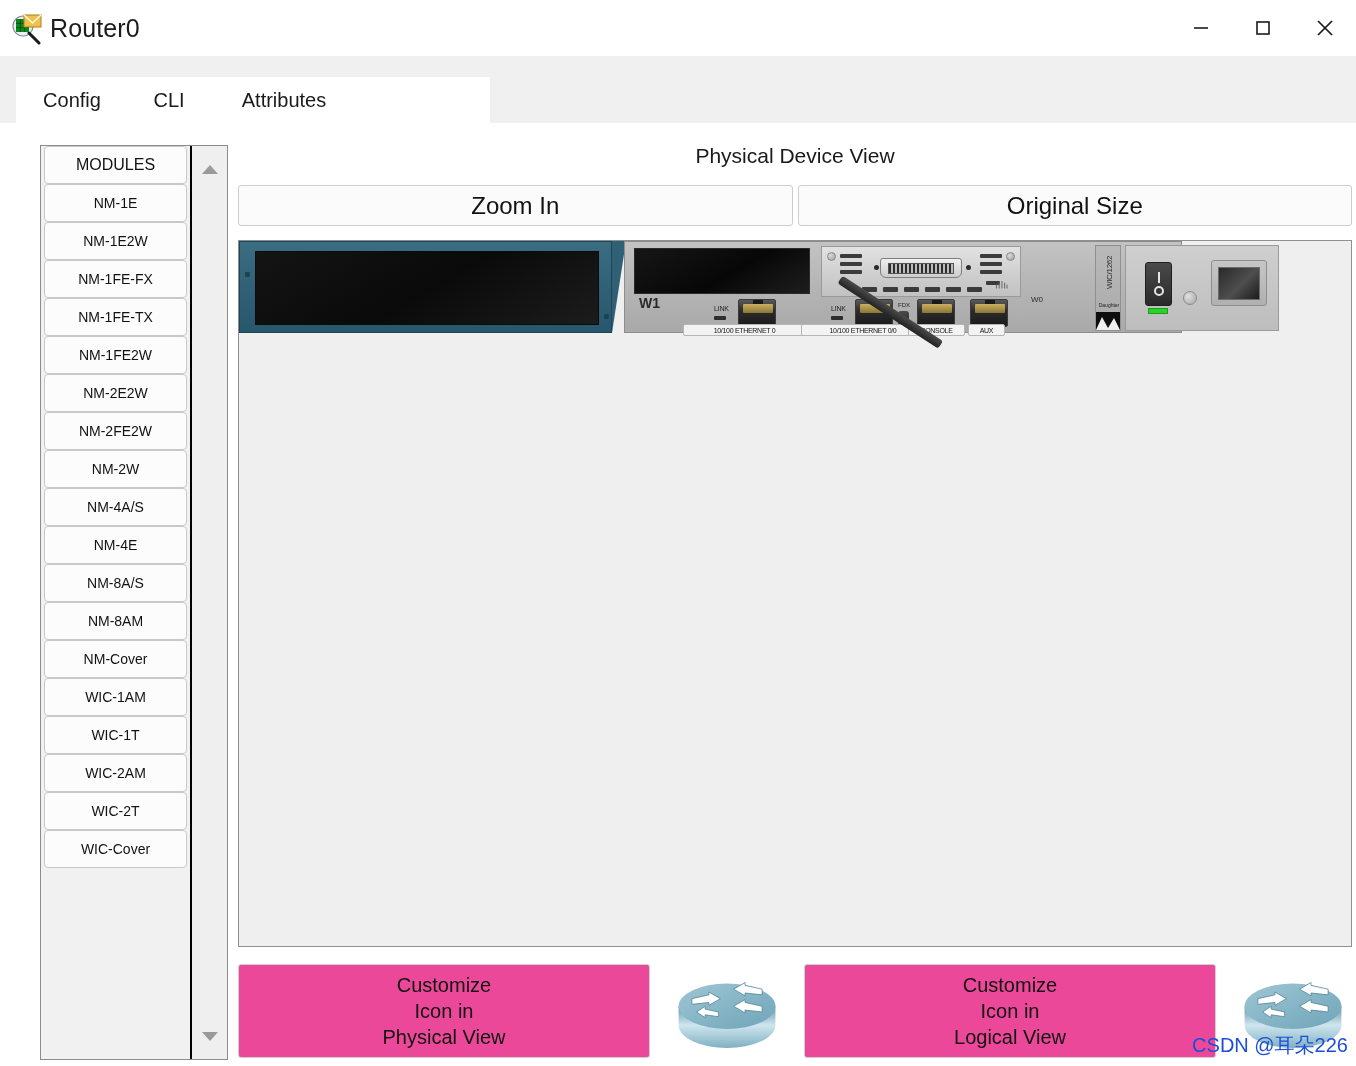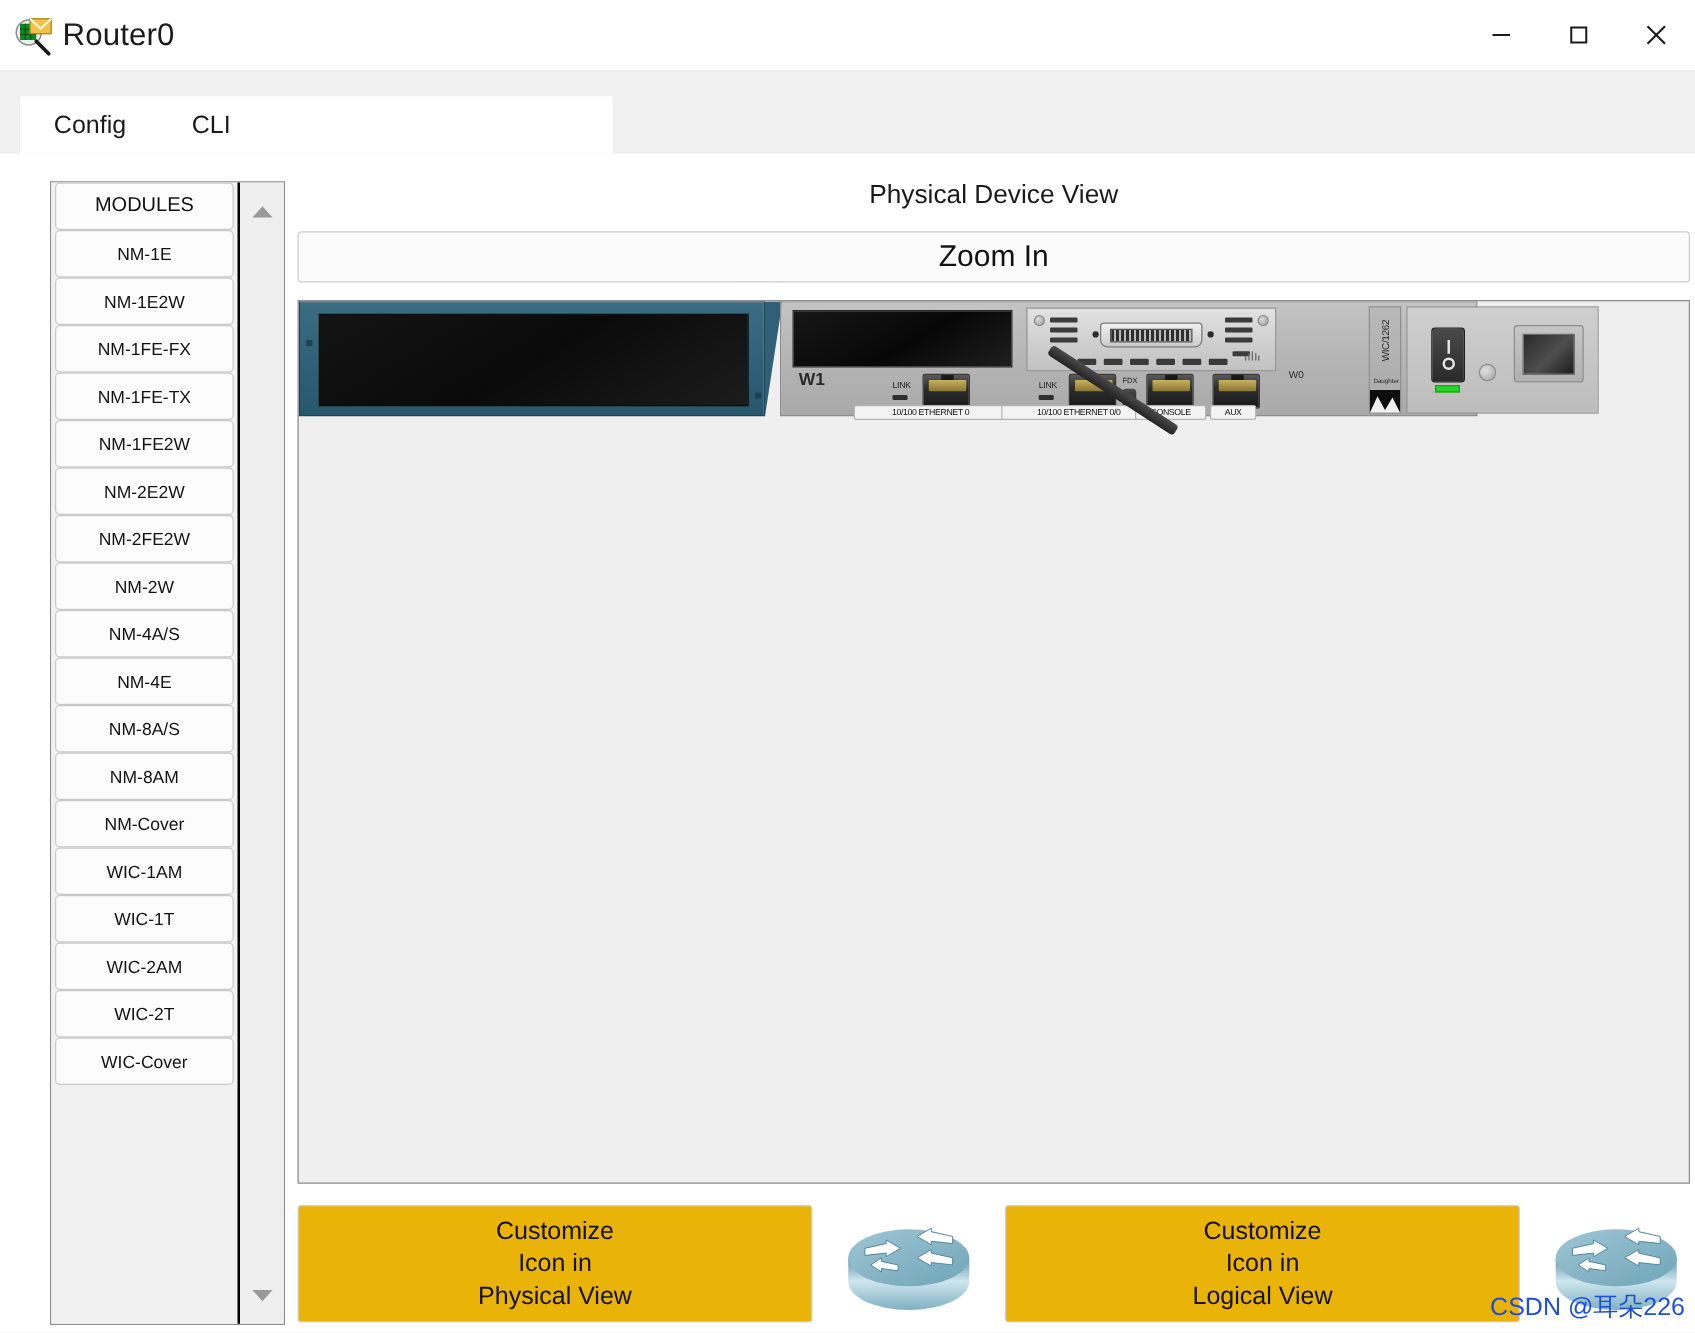"Attributes" button.tab { html: none -> <button> <span>Attributes</span> </button> }
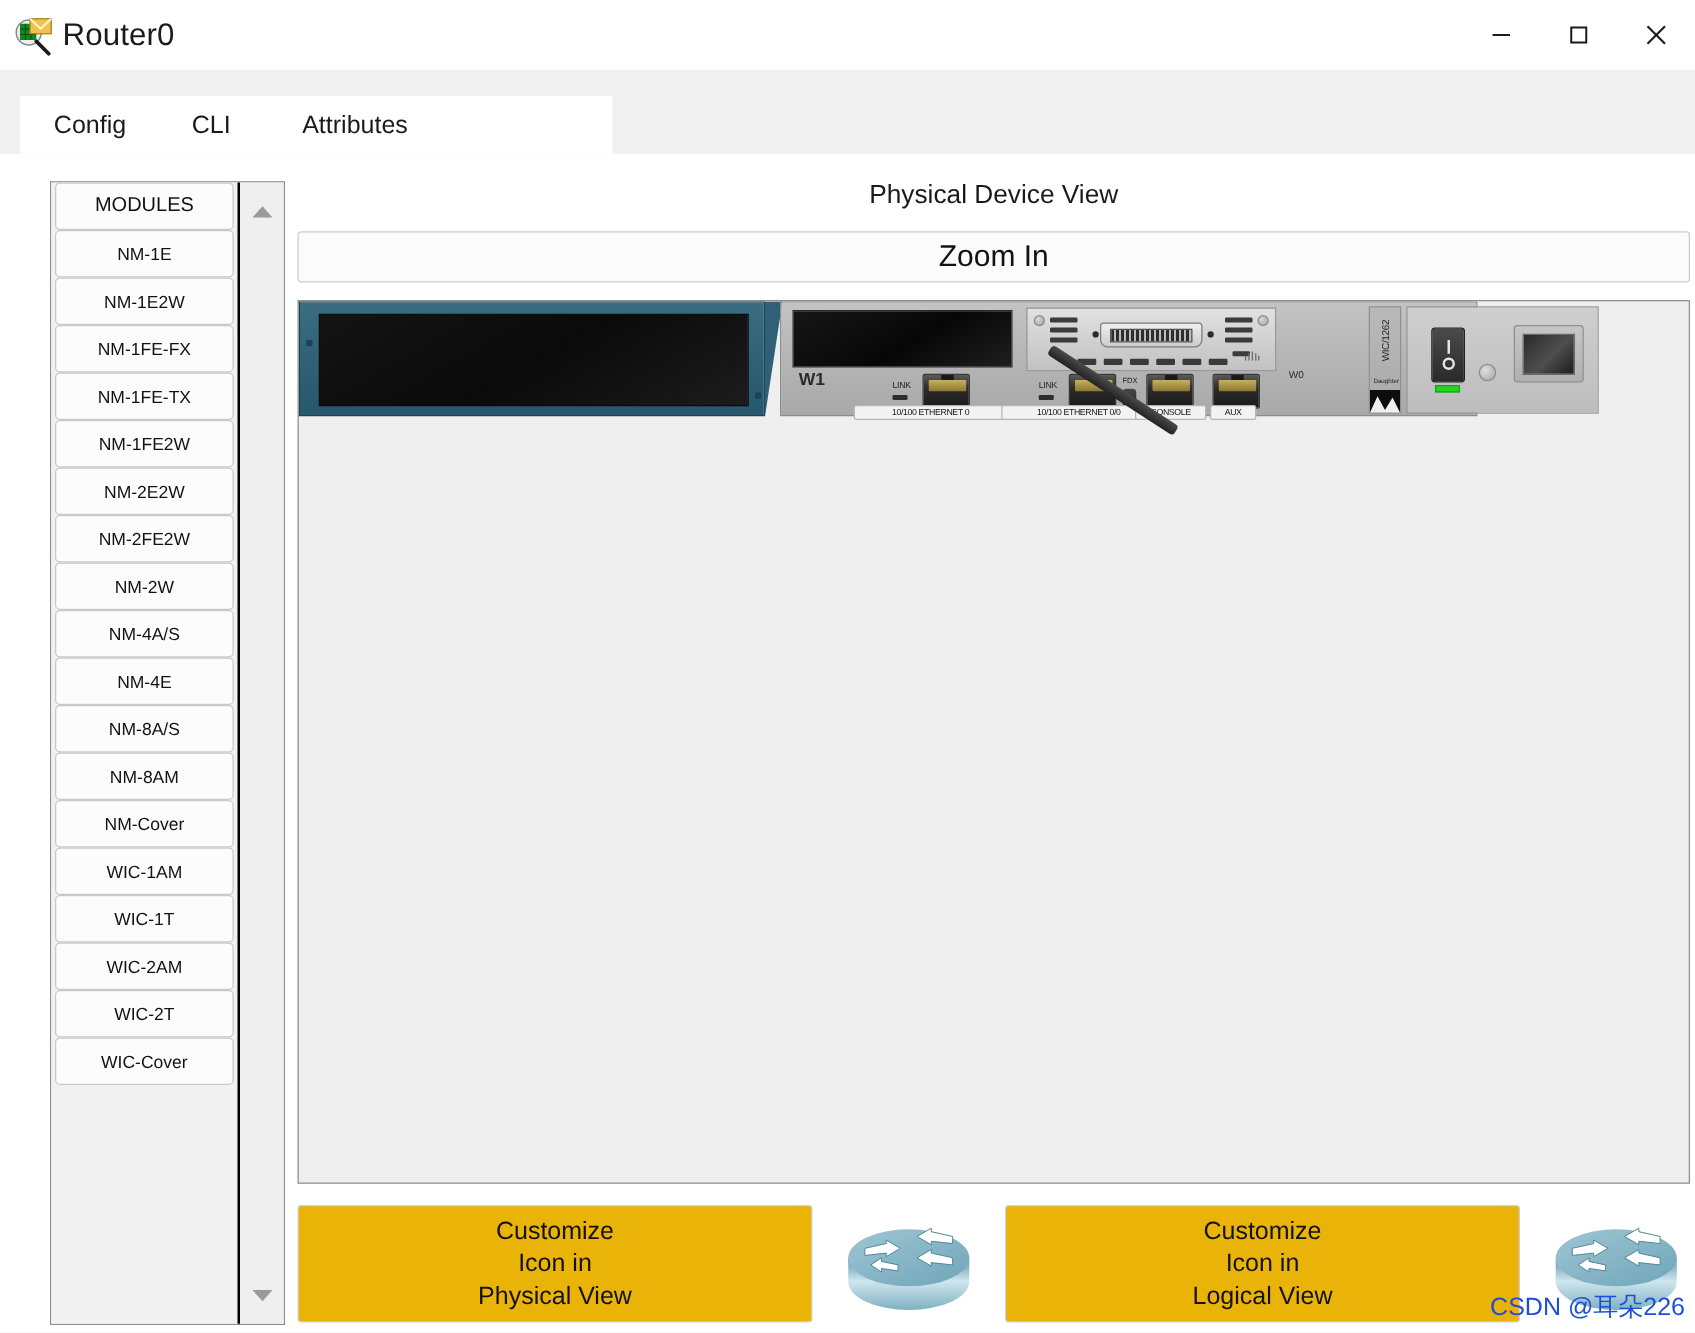"Original Size" button.zoom-btn { html: none -> <button>Original Size</button> }
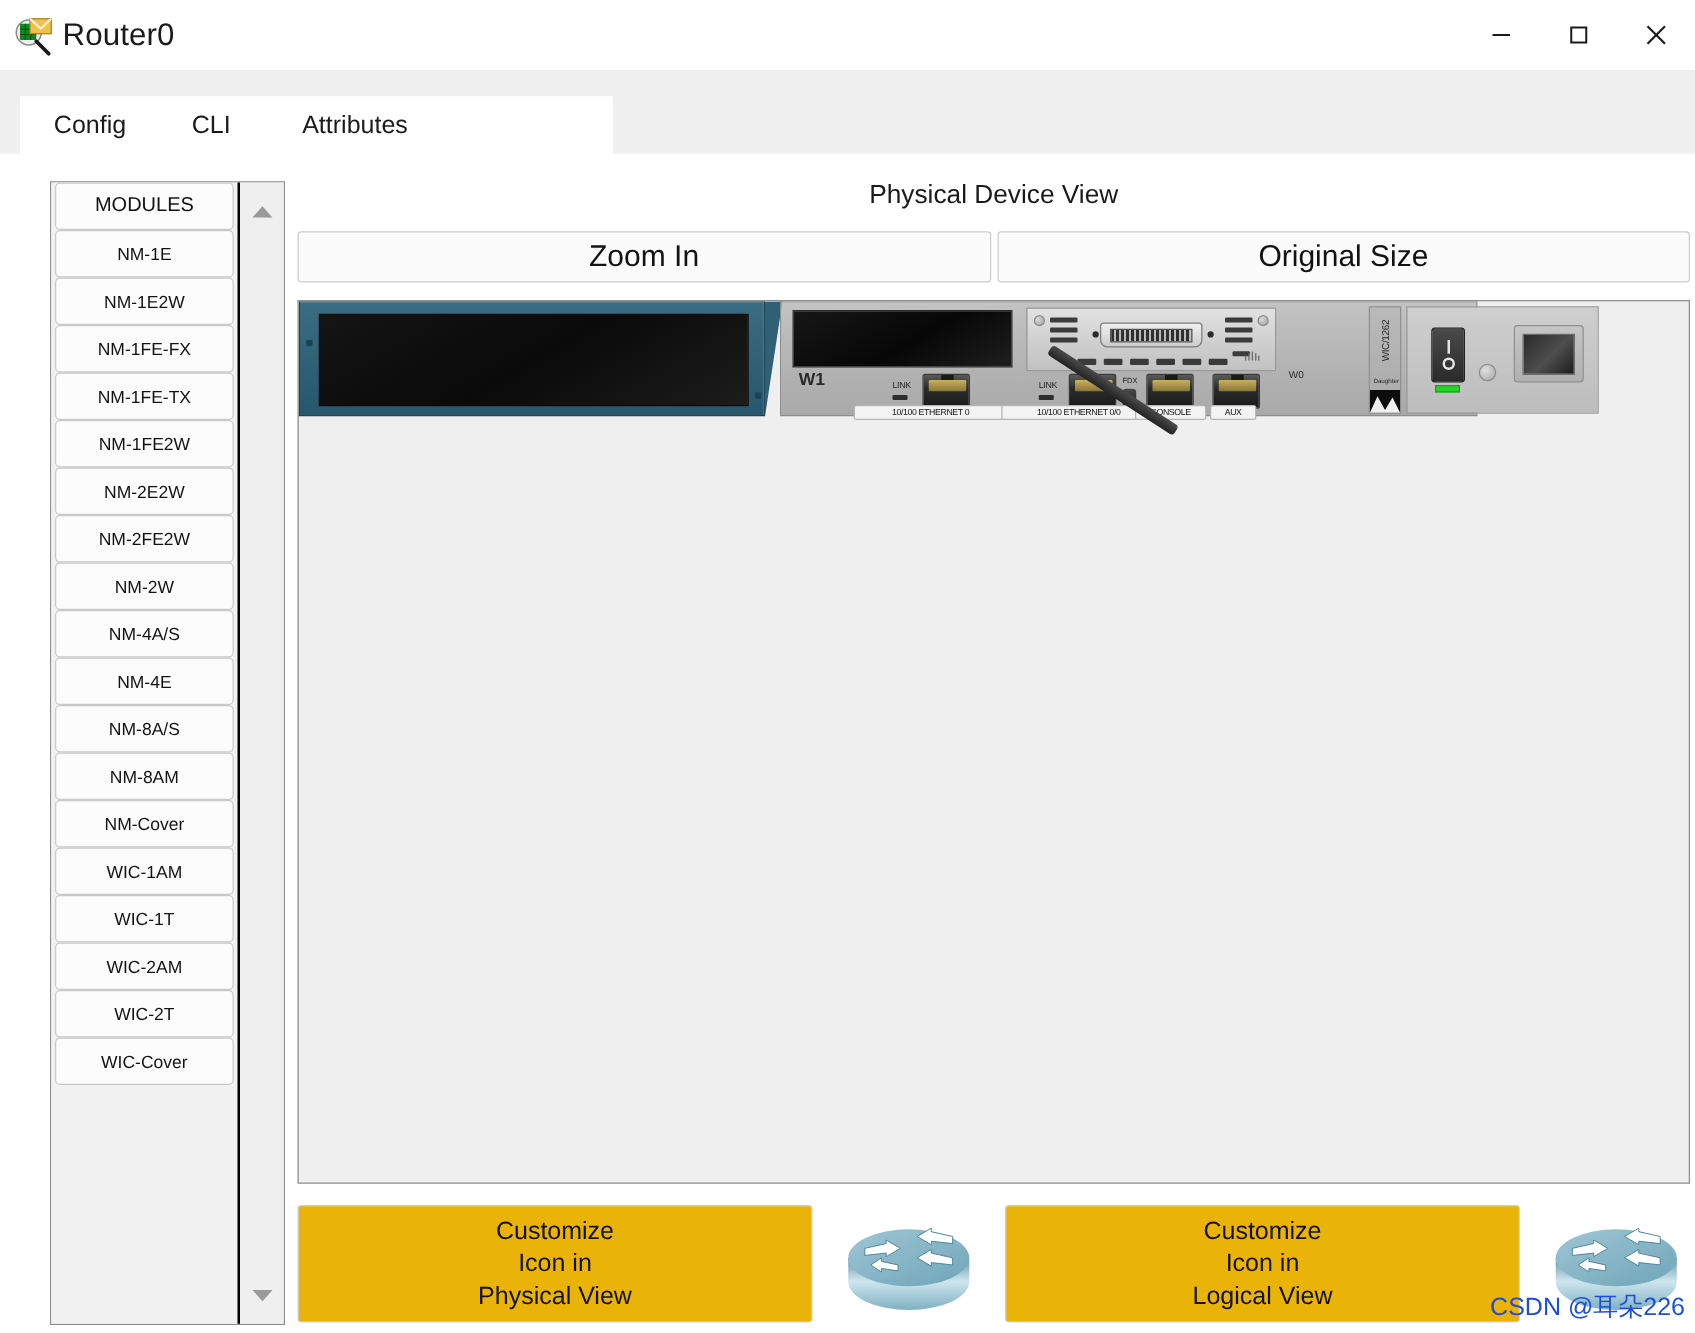"Customize" .cust-btn { background: #eab308 -> #ec4899 }
